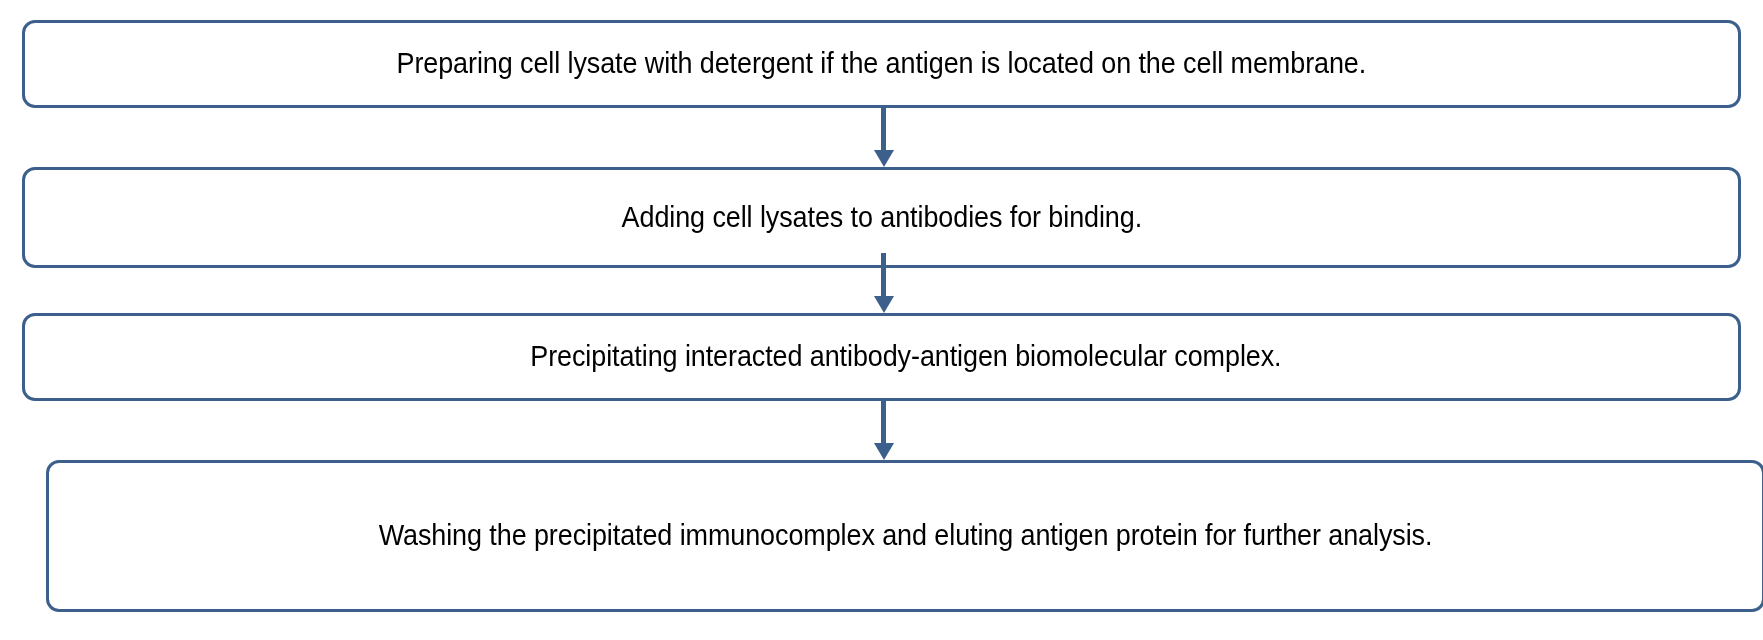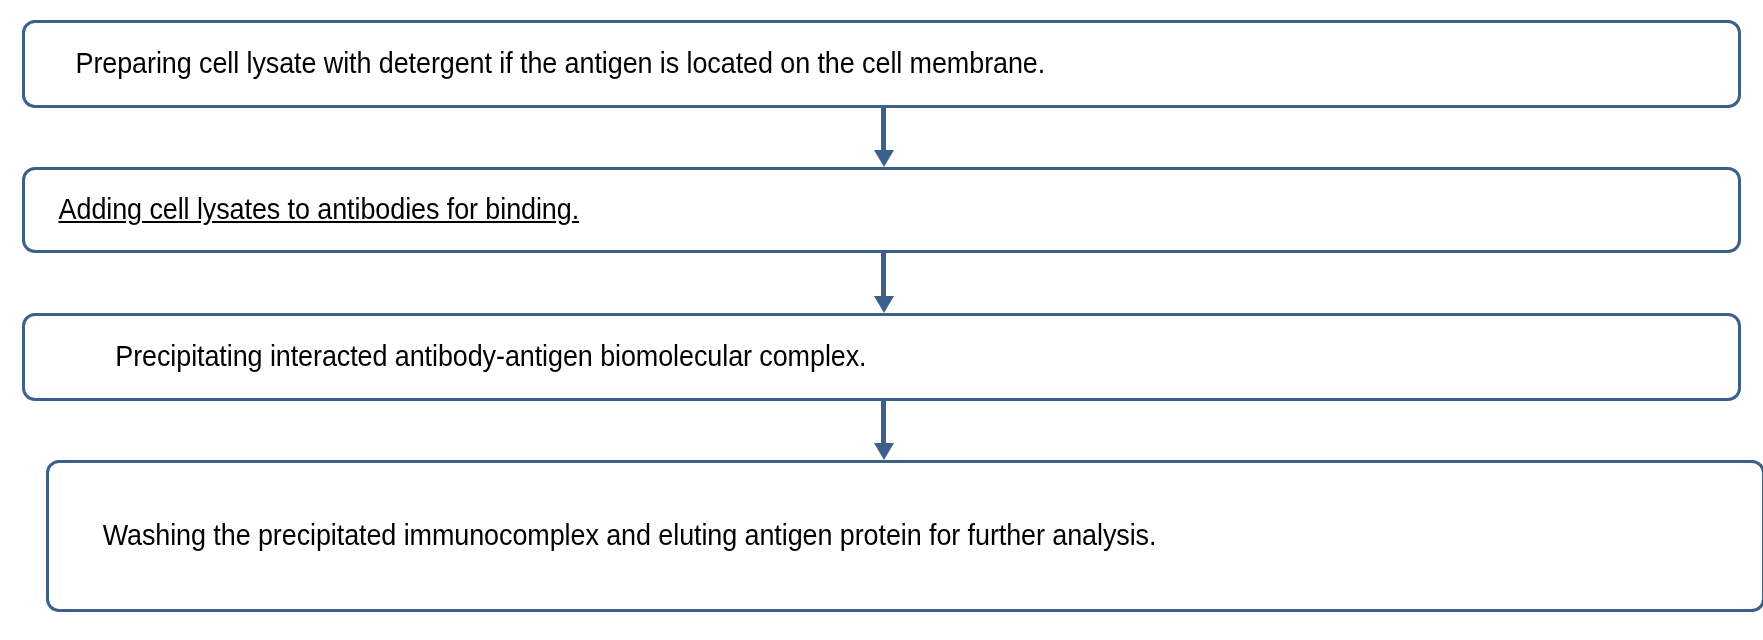"Preparing cell lysate with detergent" .flow-step { justify-content: none -> center }
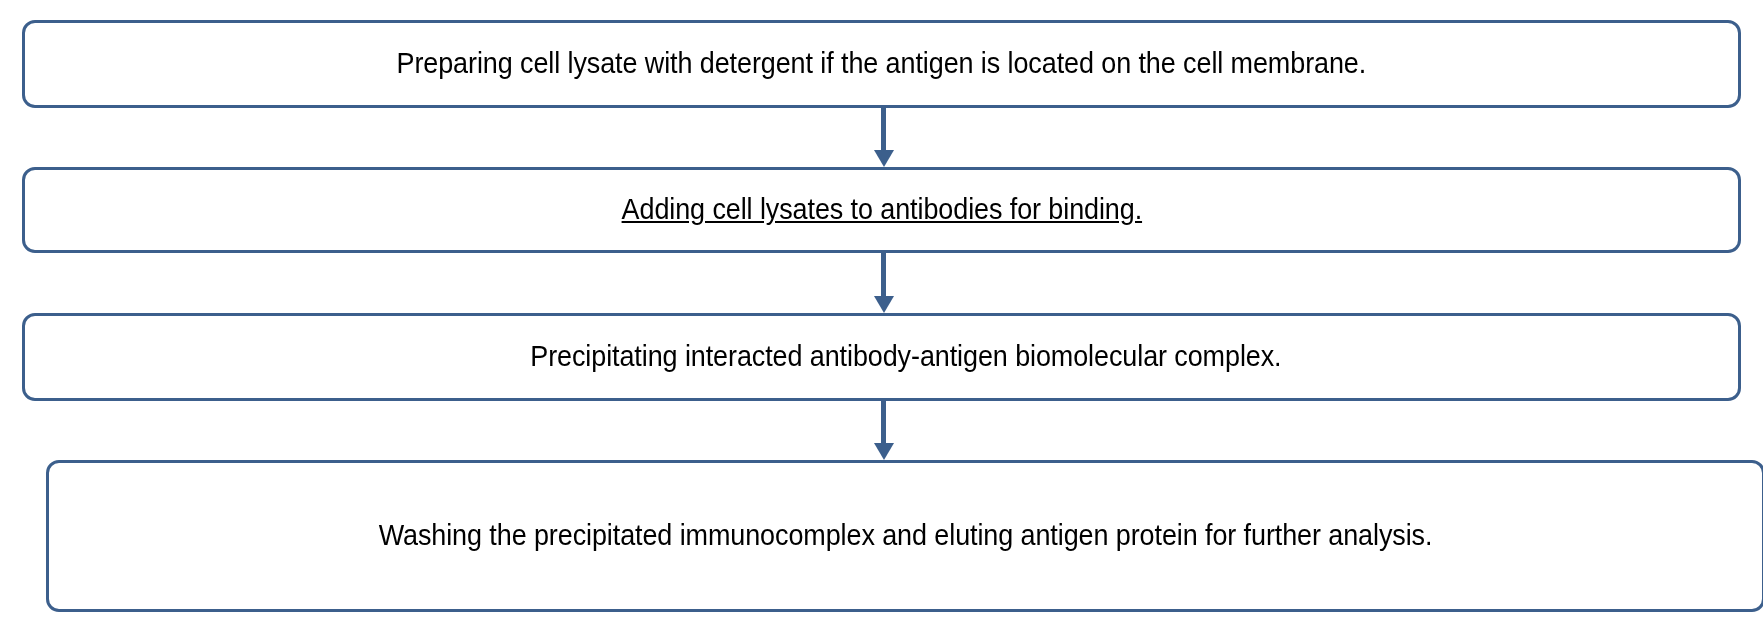"Adding cell lysates to antibodies" .step-2 { height: 86px -> 101px; text-decoration: underline -> none }
